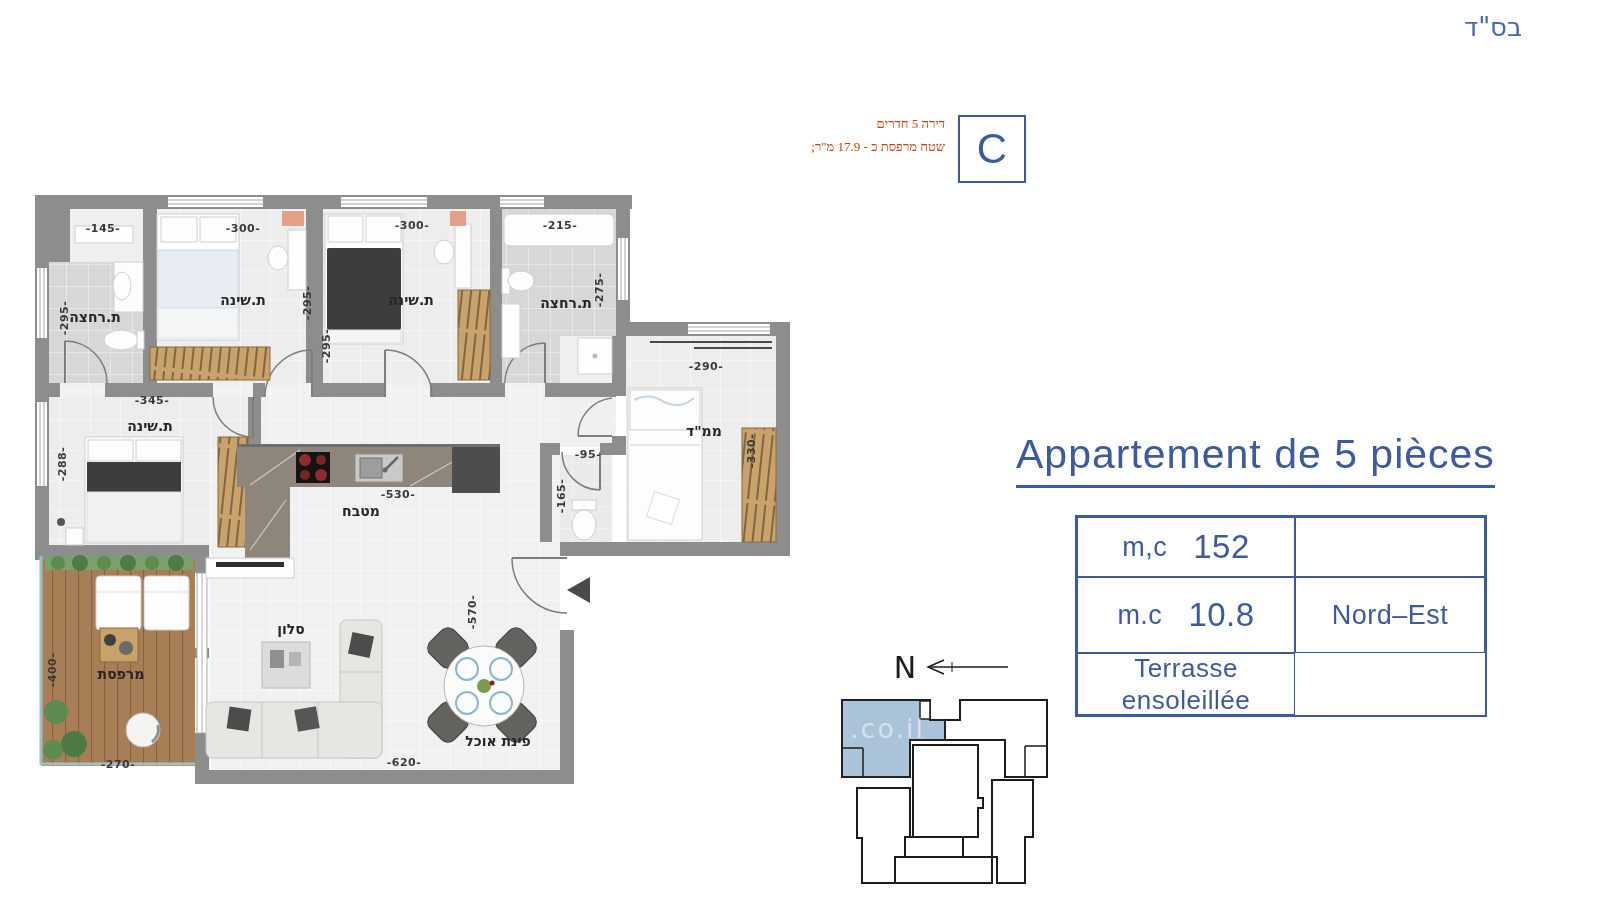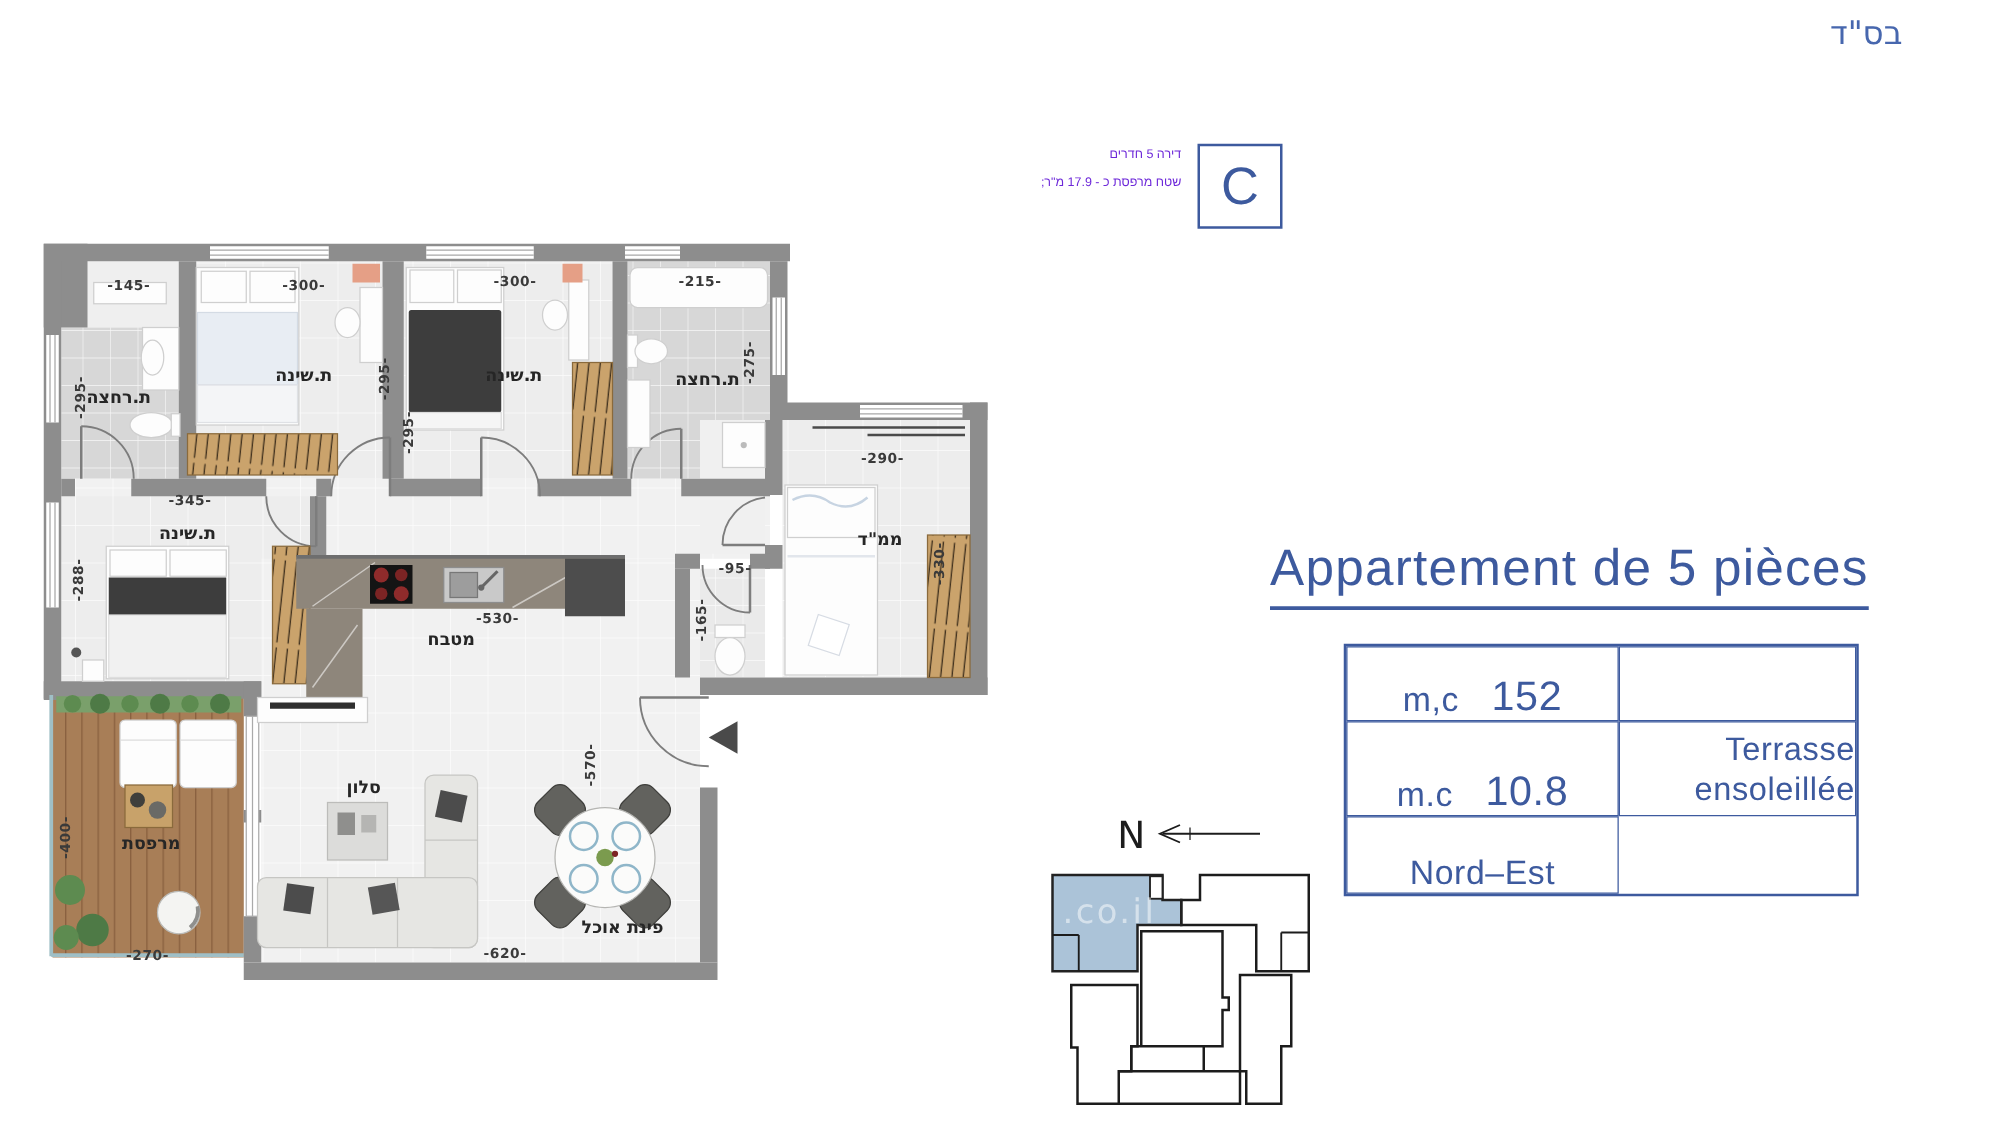"דירה 5 חדרים" .unit-info { color: #6d28d9 -> #c2410c; font-family: Liberation Sans, sans-serif -> Liberation Serif, serif; font-size: 10px -> 13px }
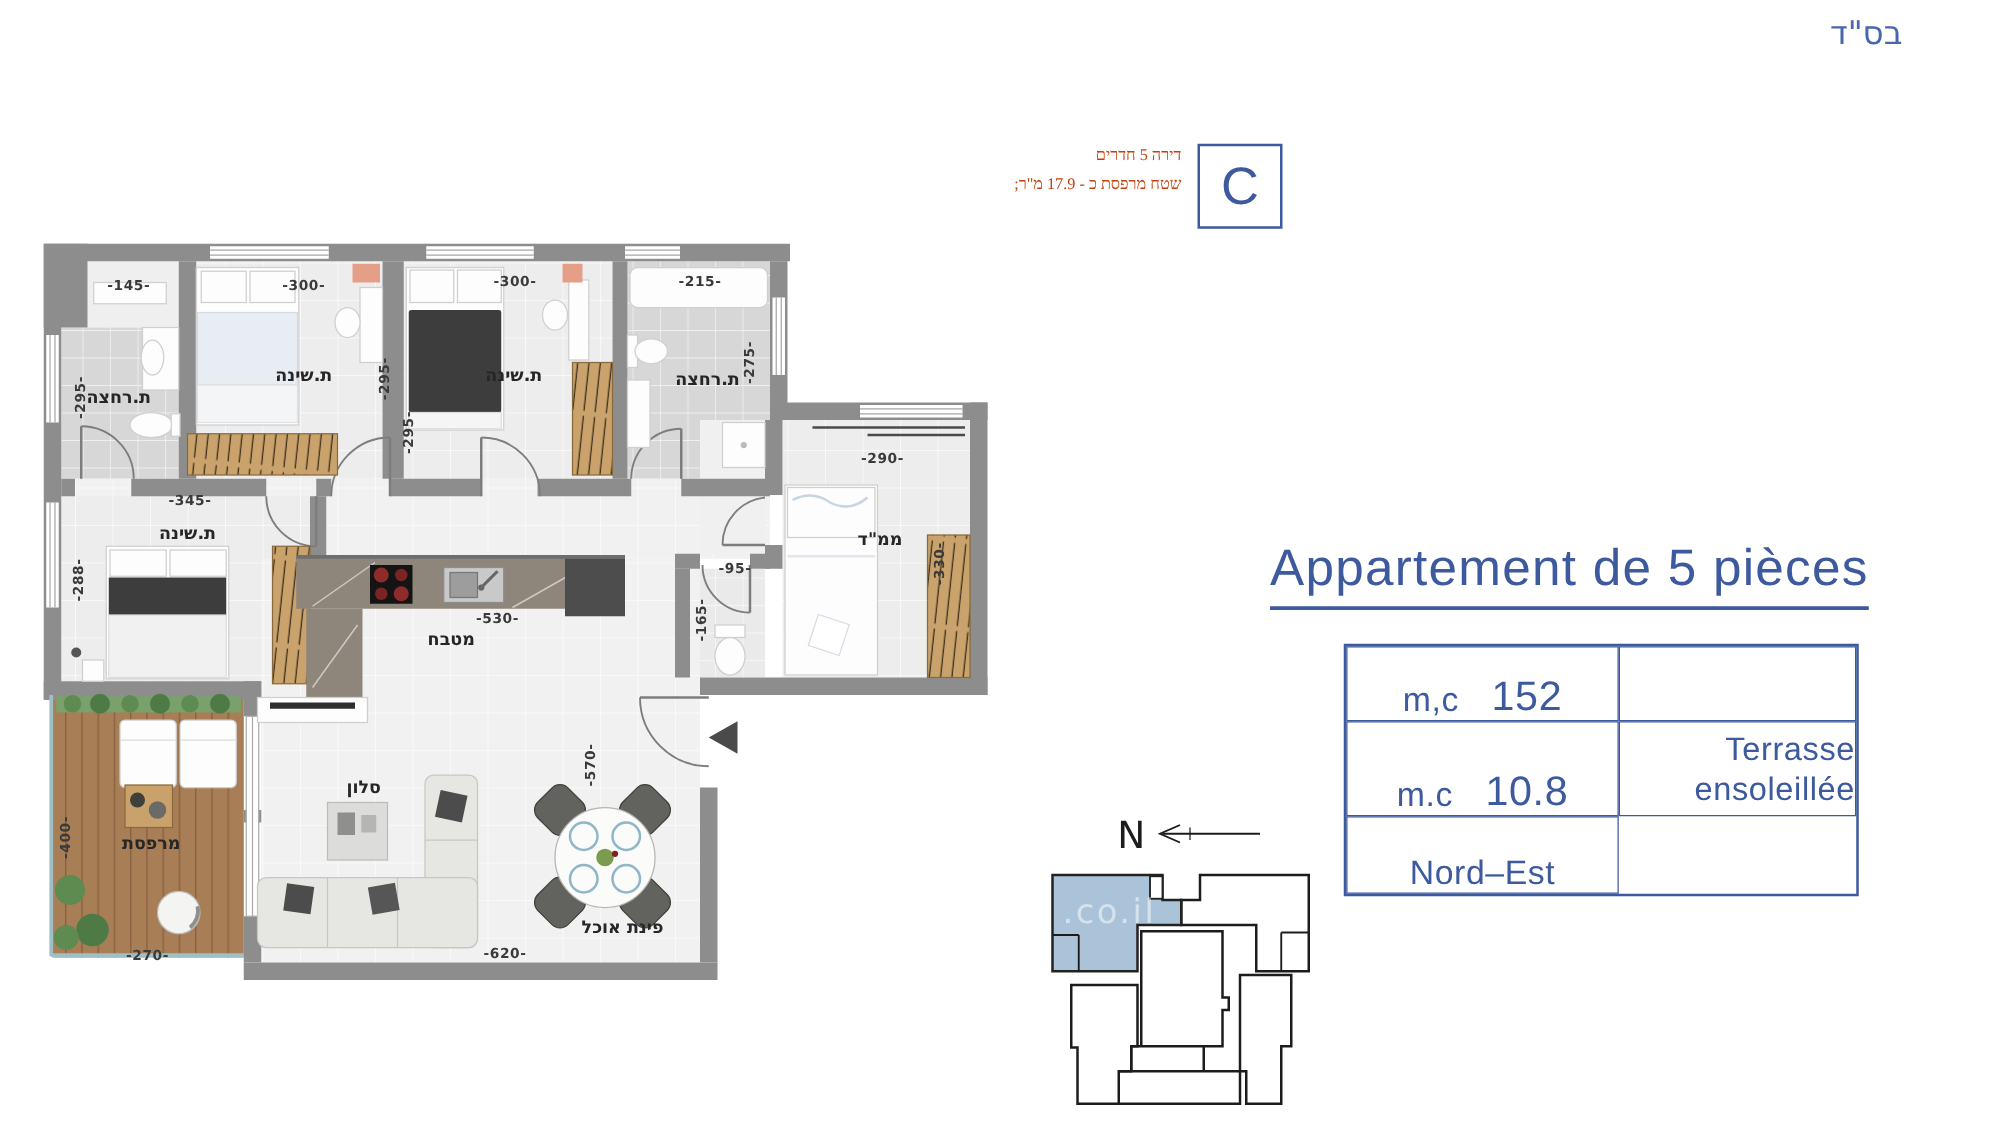"m,c" .spec-table .cell { align-items: flex-end -> center }
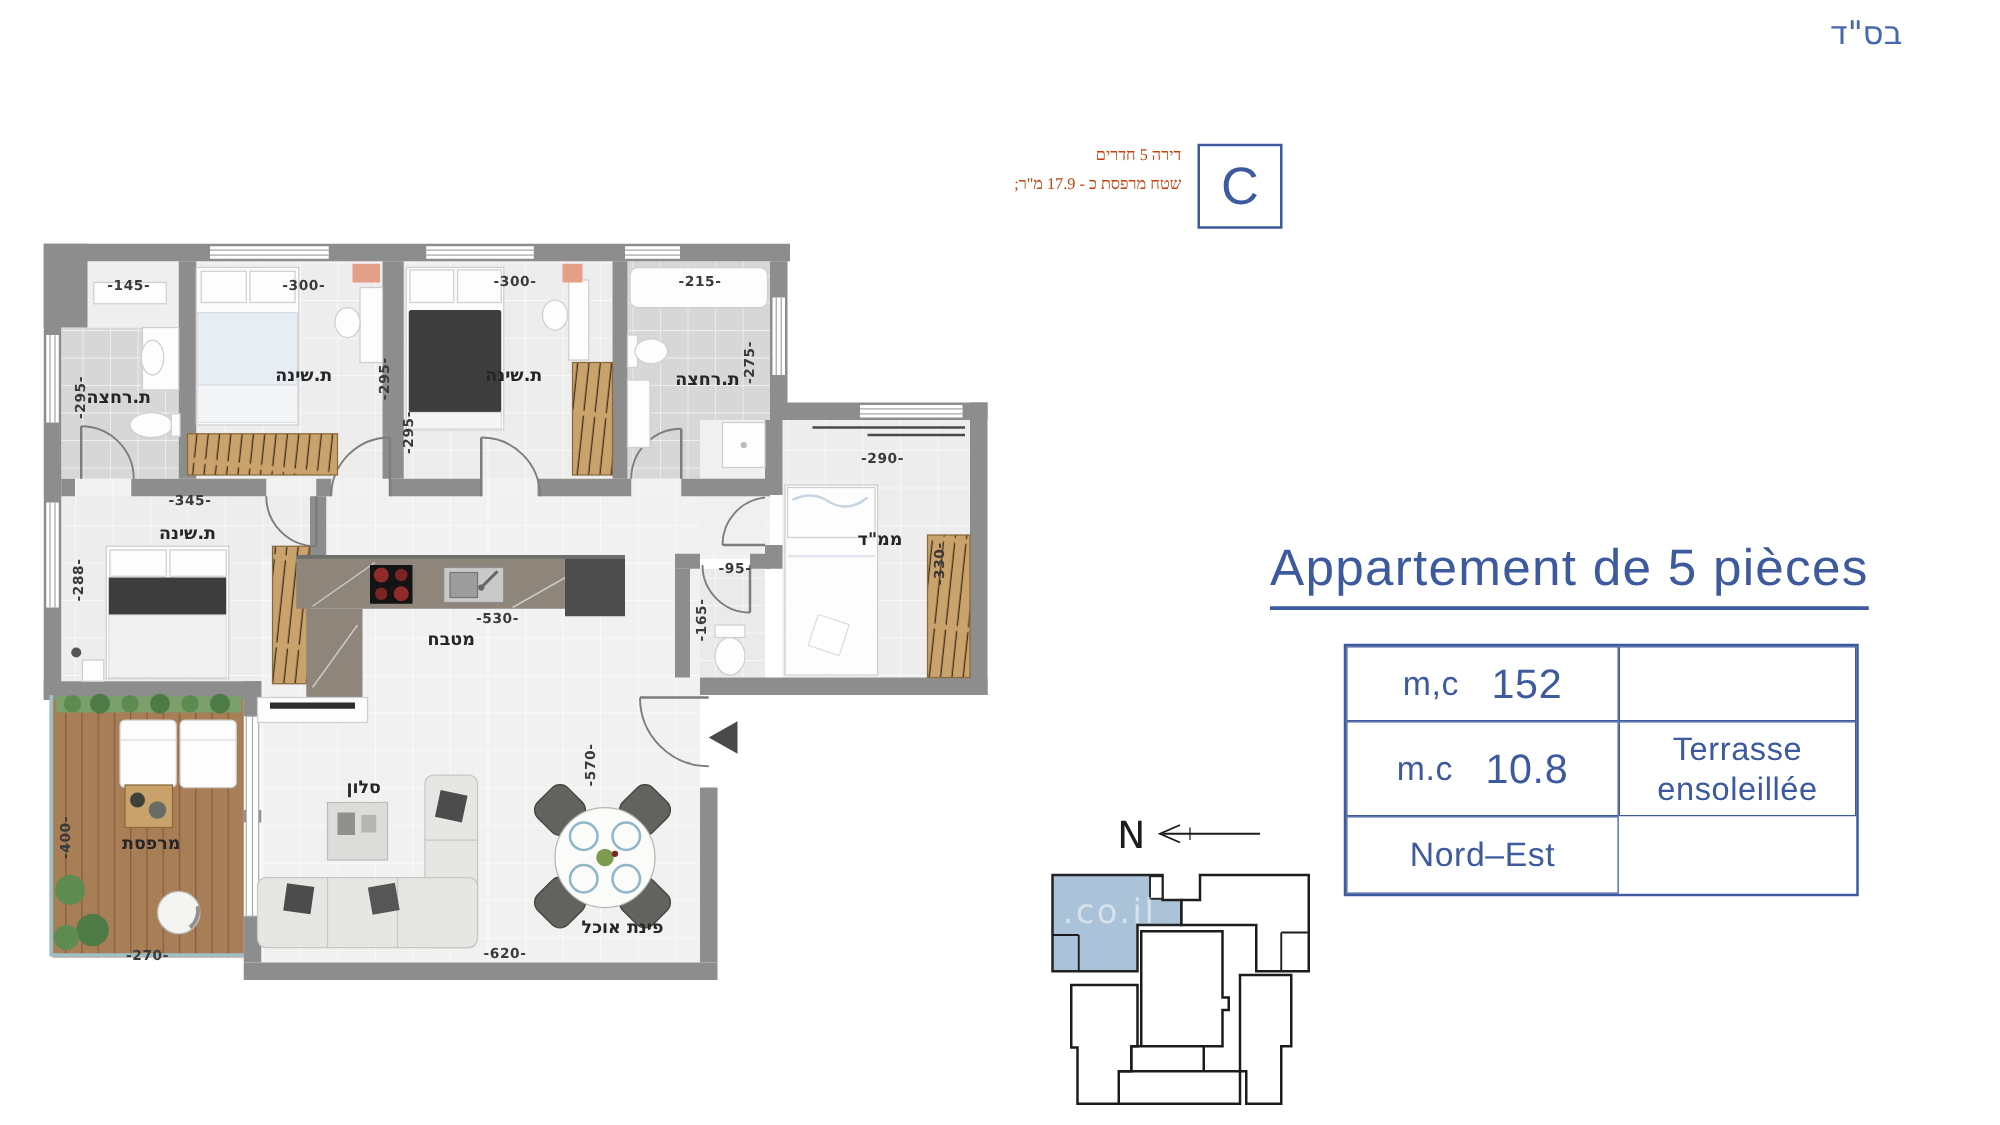"Terrasse" div.cell { order: before "Nord–Est" -> after "Nord–Est" }
